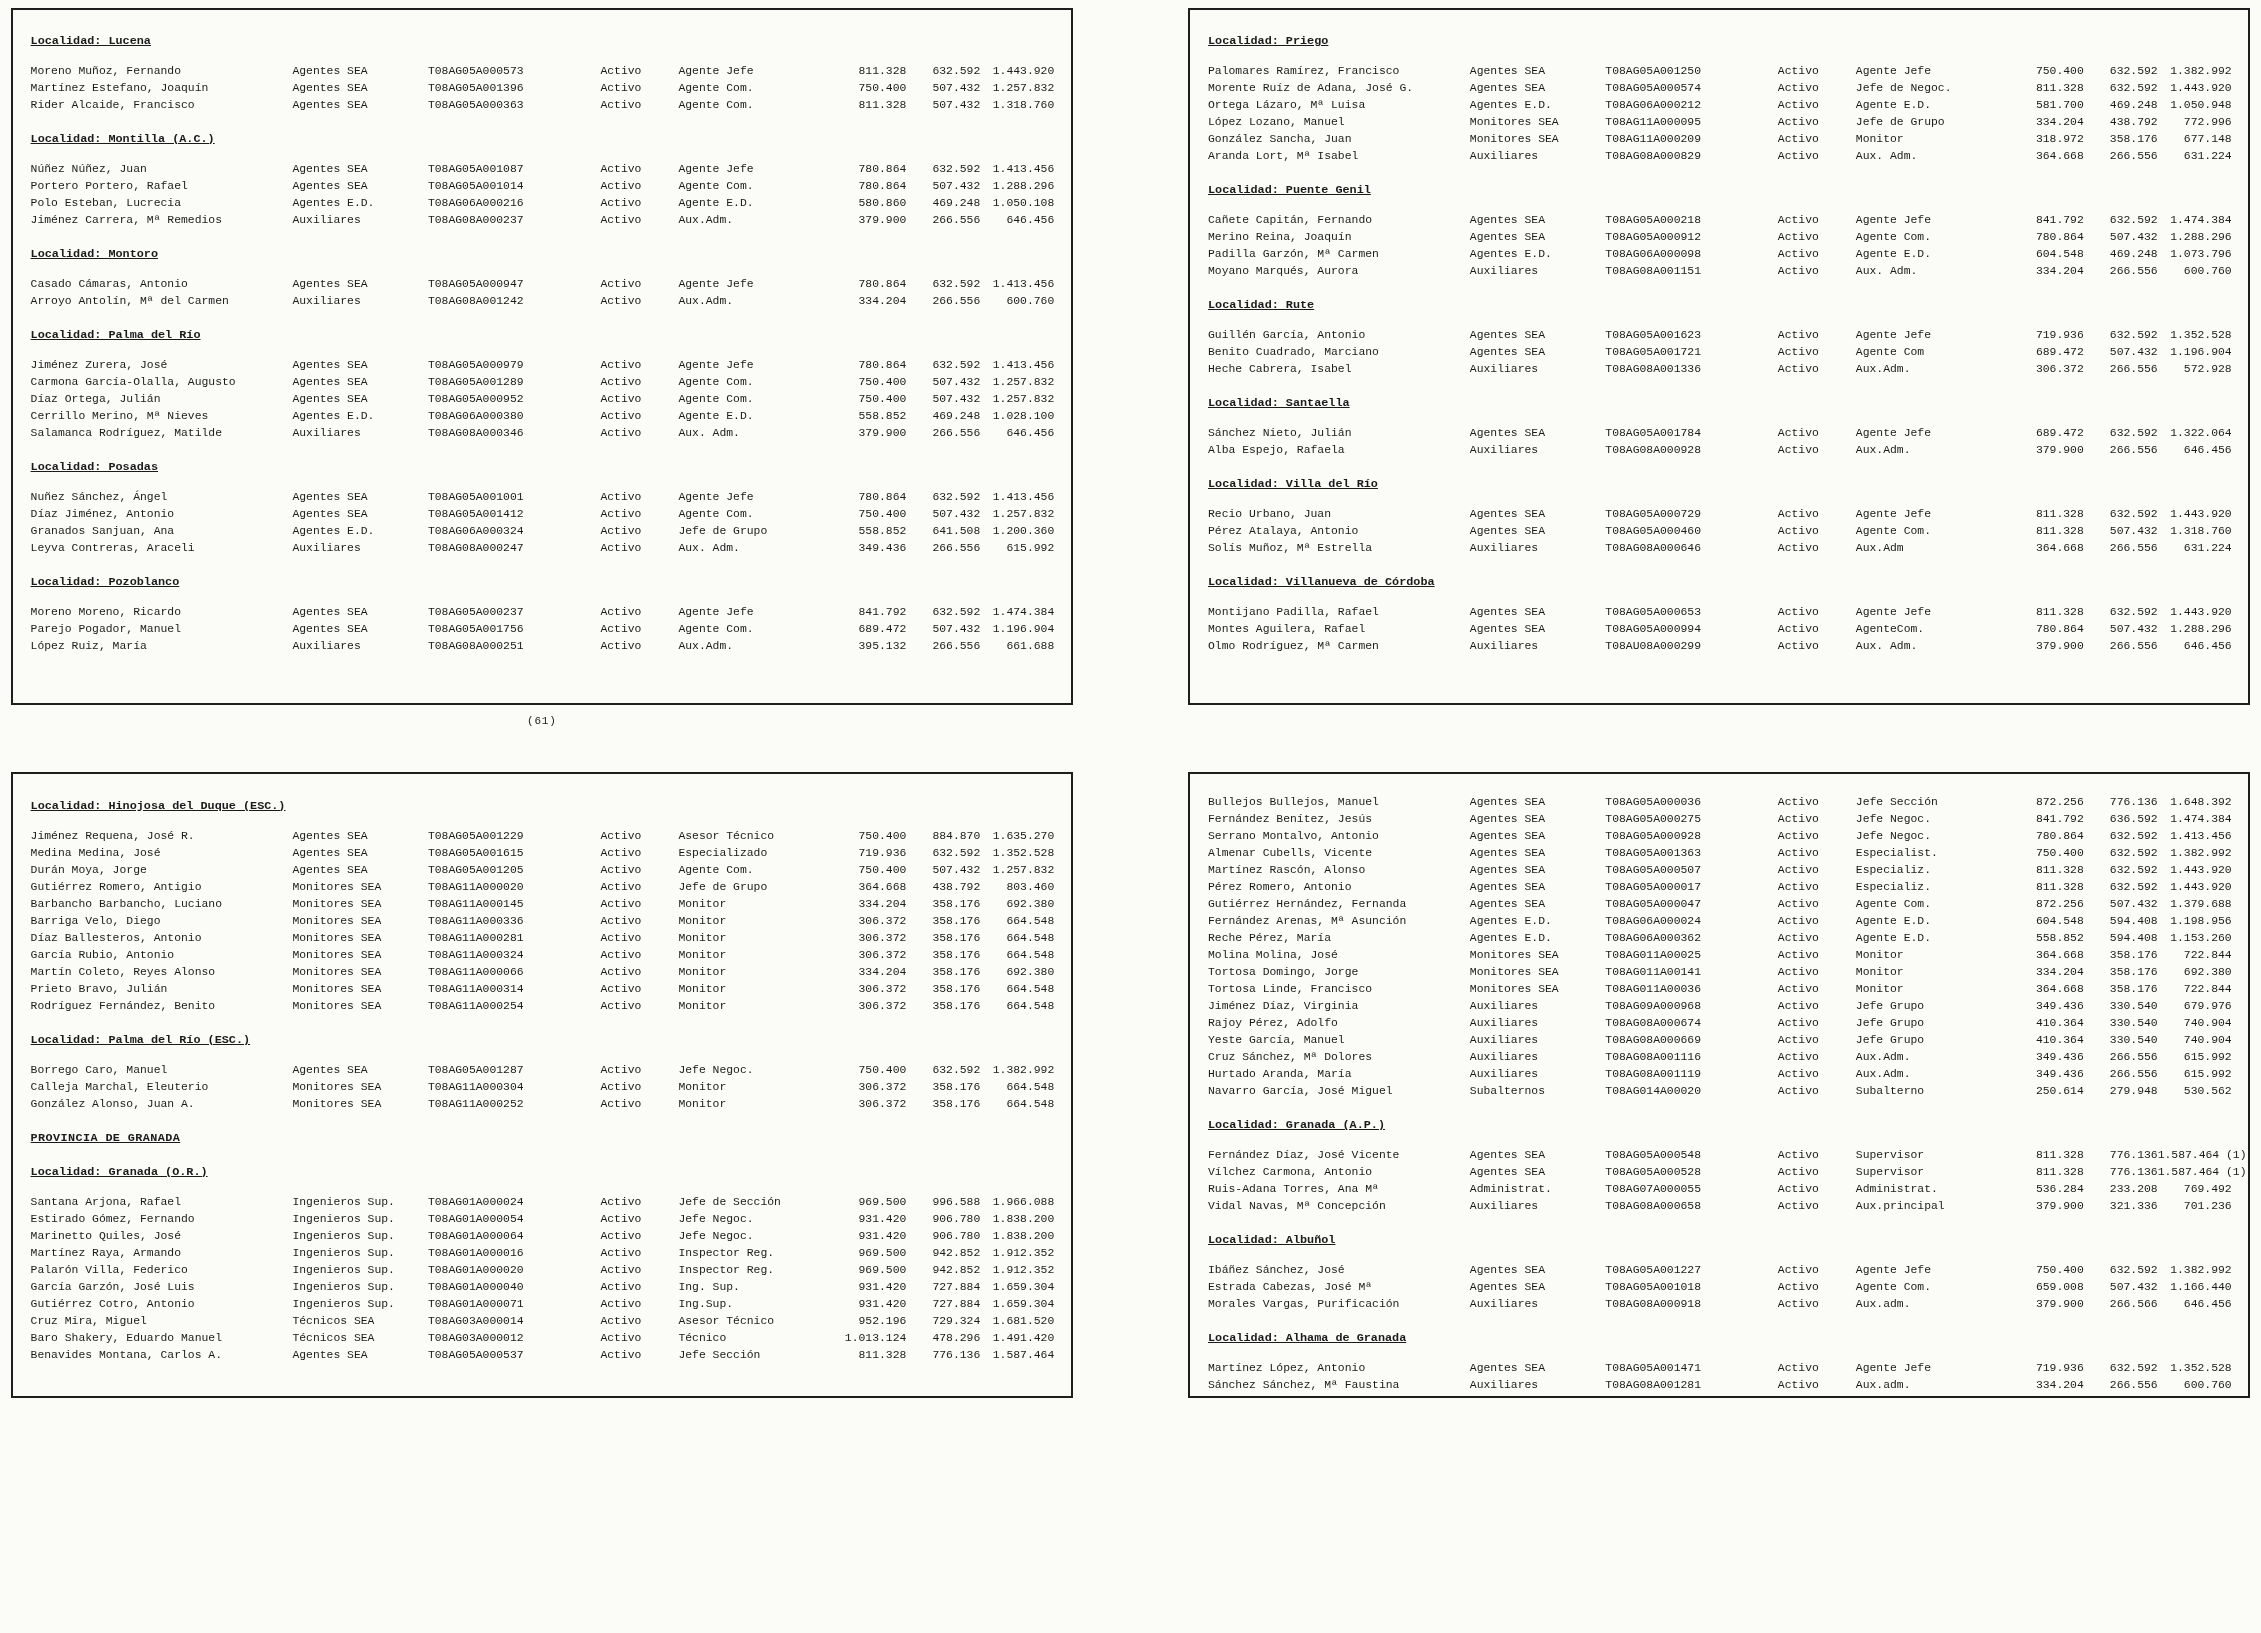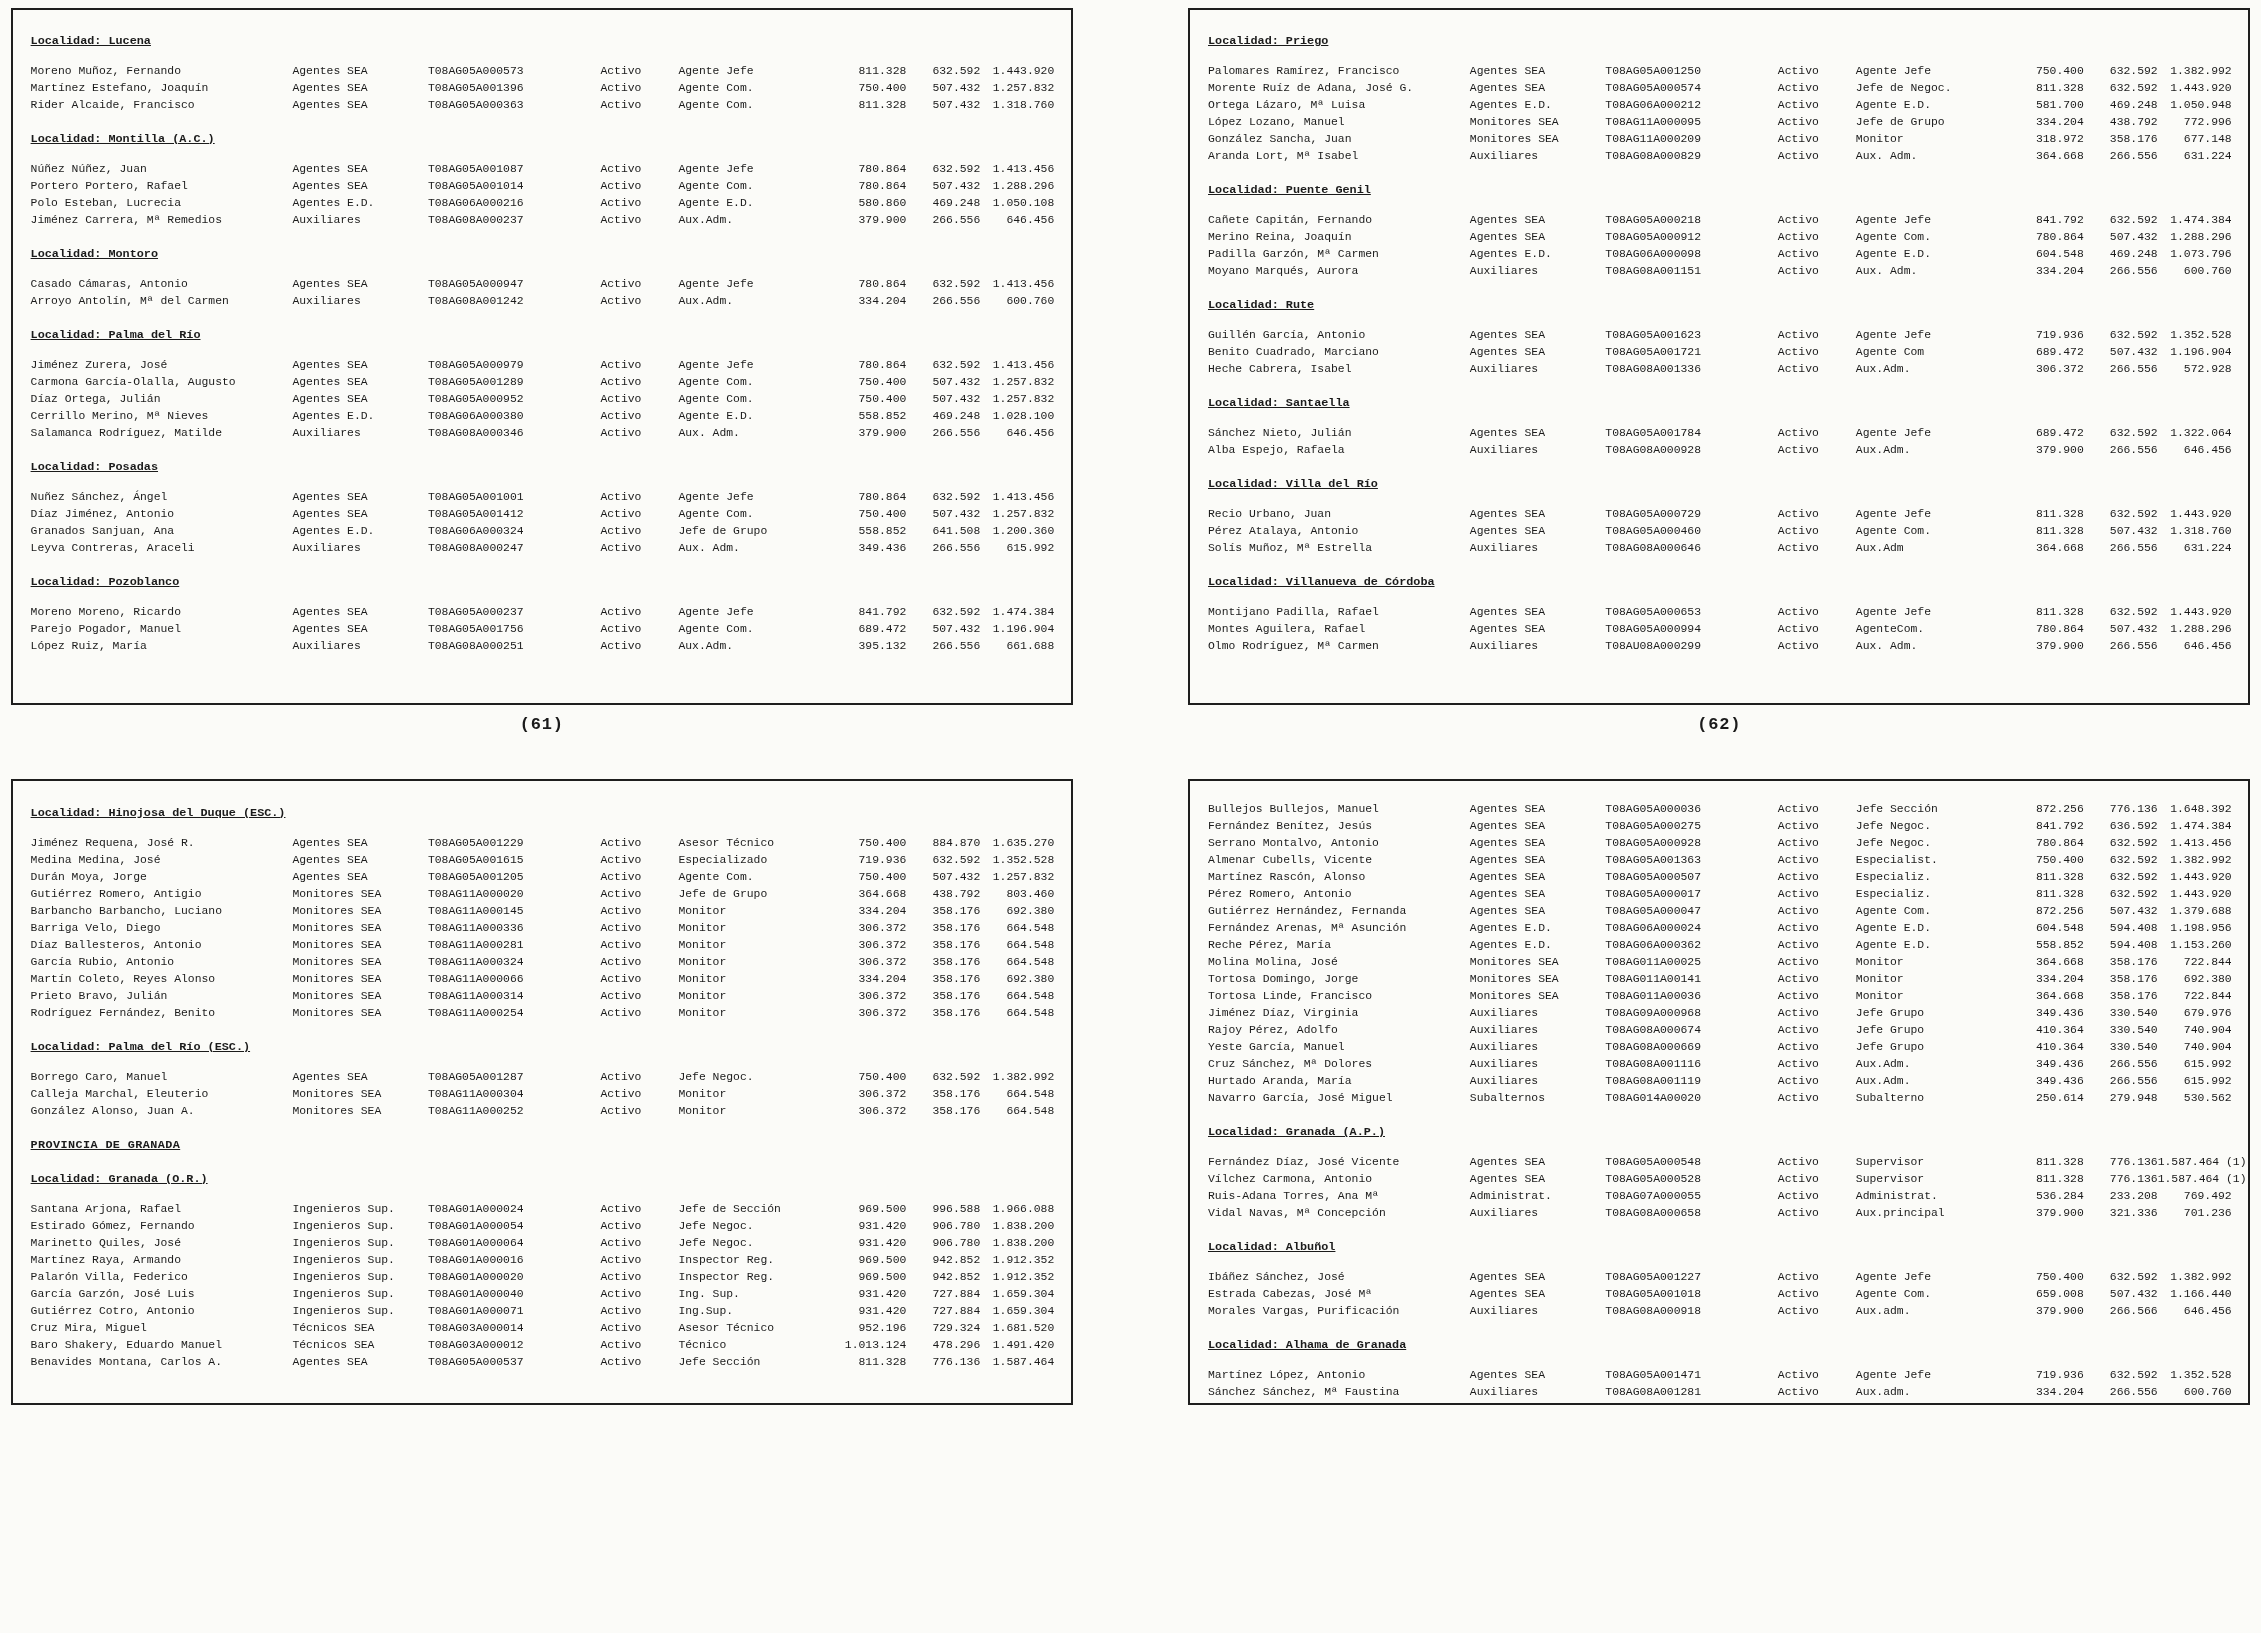"(61)" .pageno { font-size: 17px -> 11px; font-weight: 700 -> 400 }
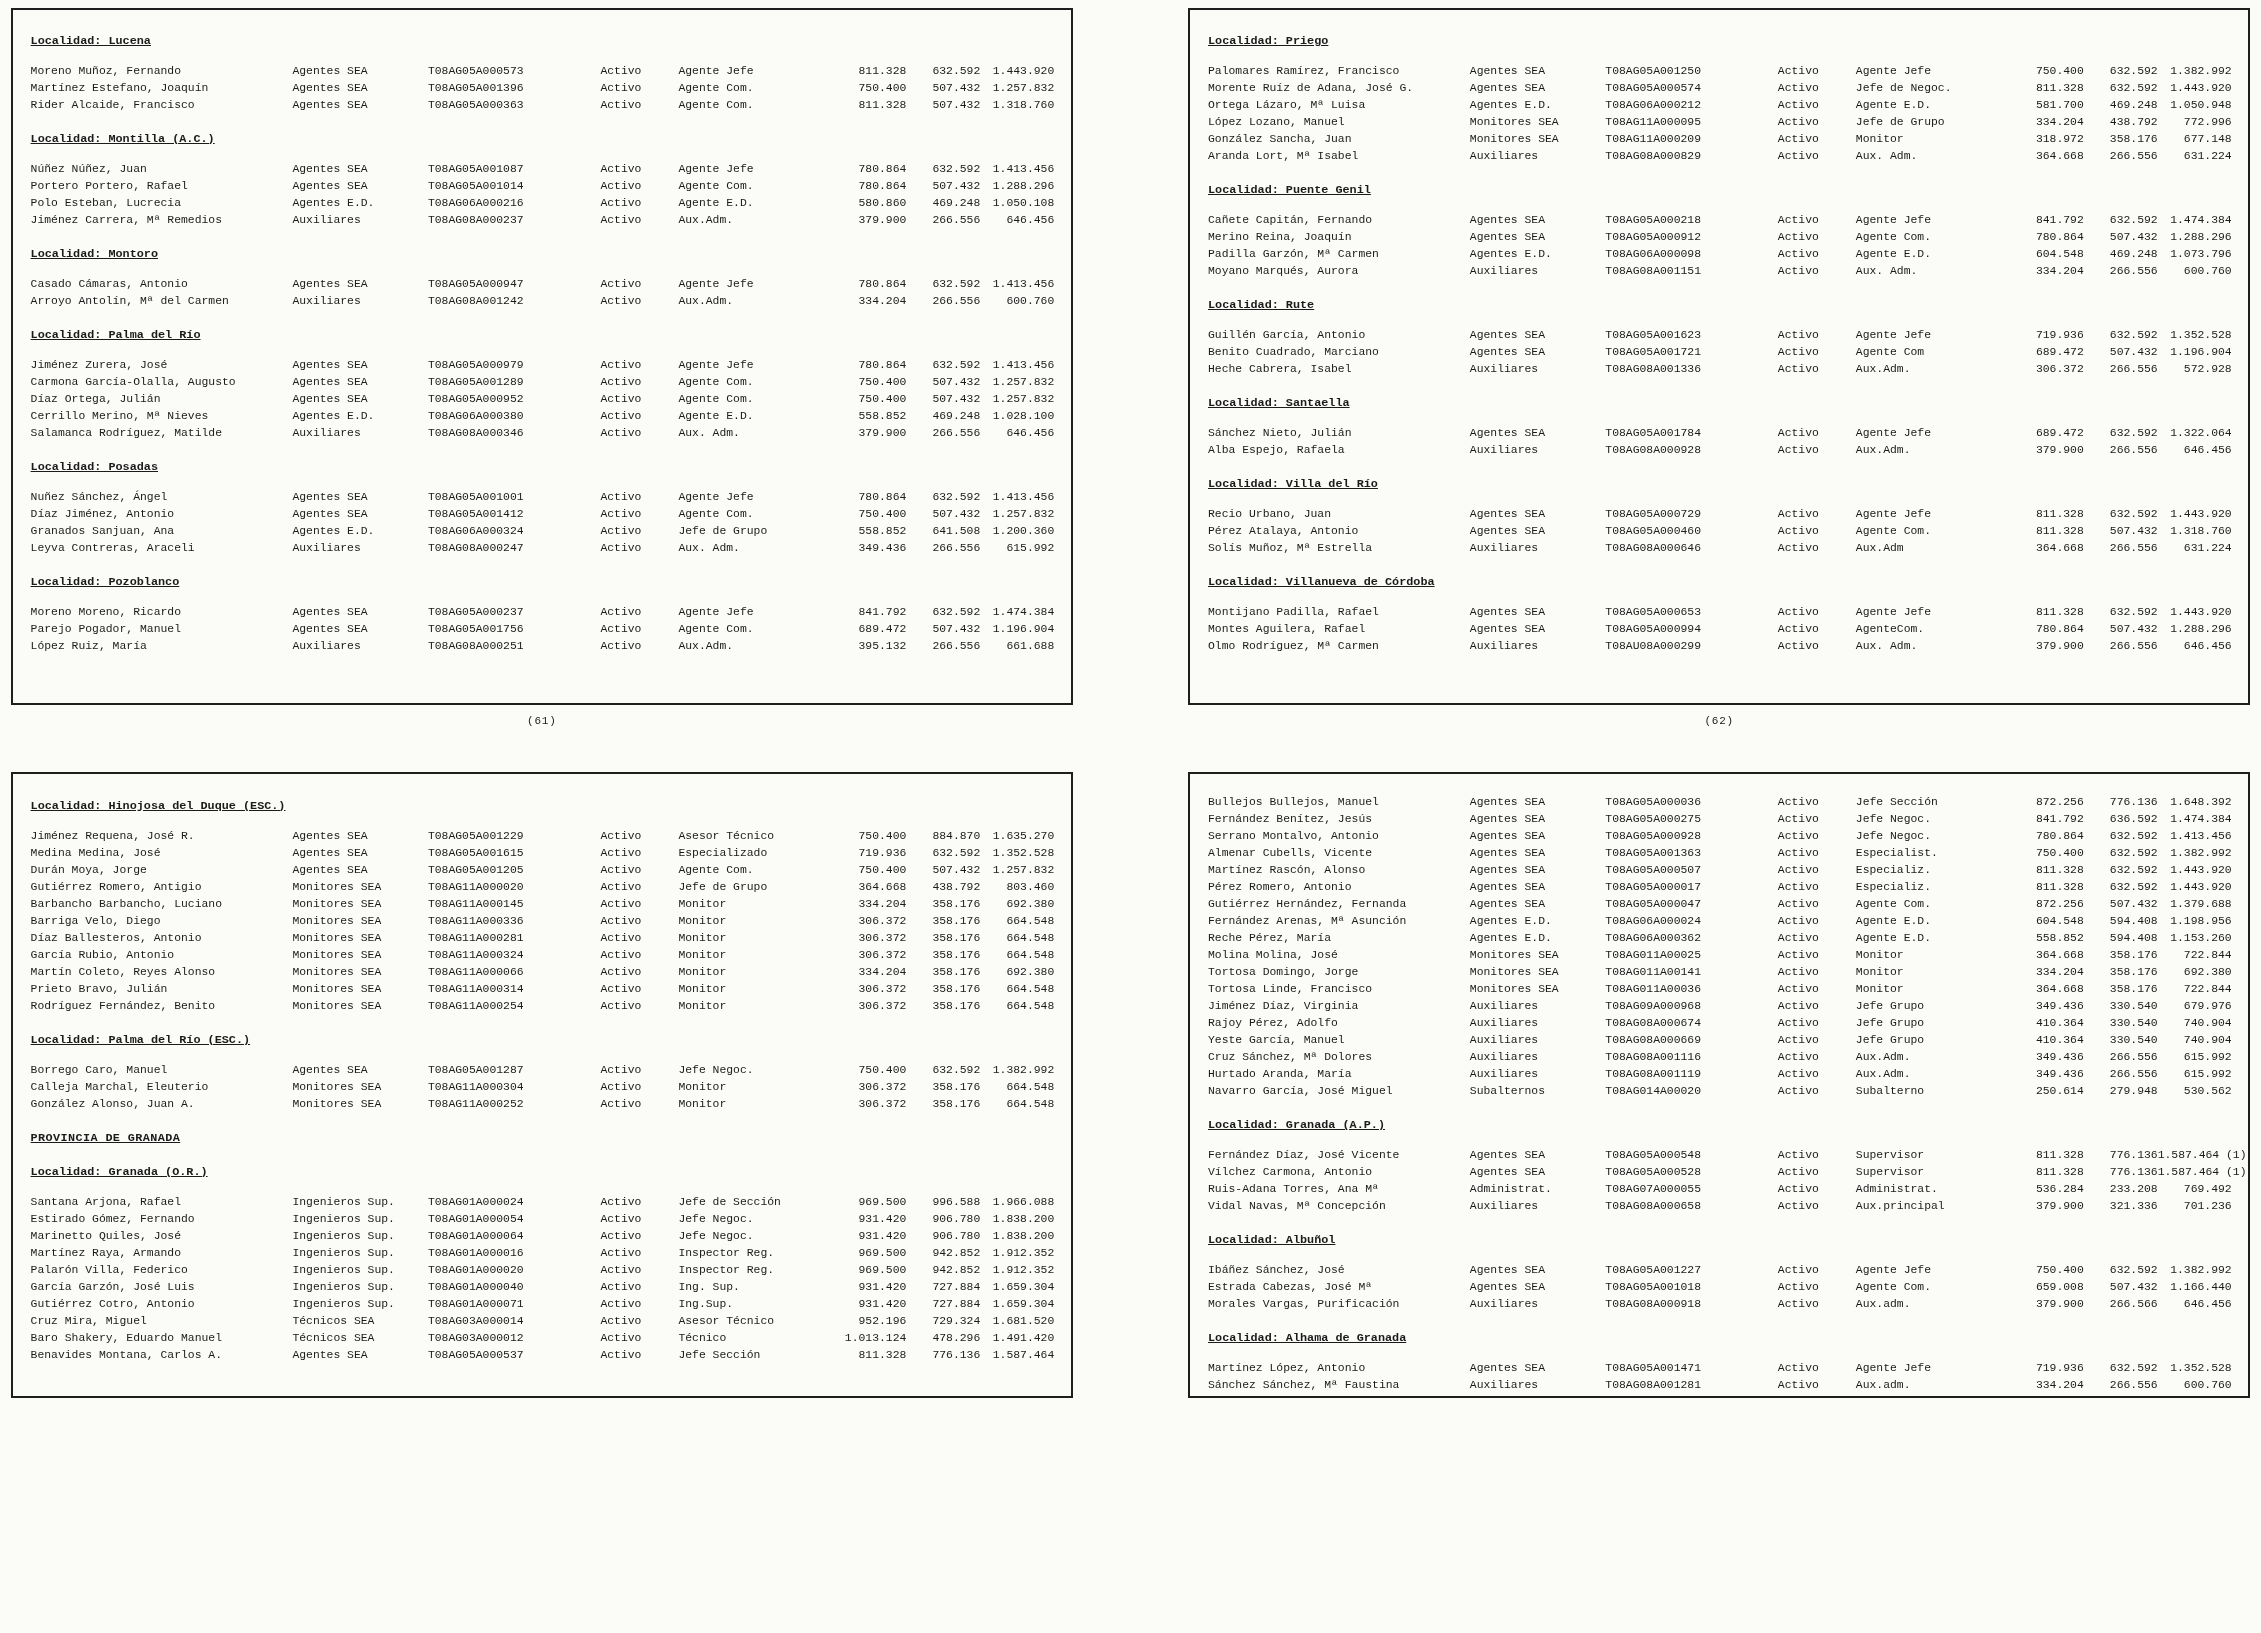"(62)" div.pageno { html: <div>(62)</div> -> none }
